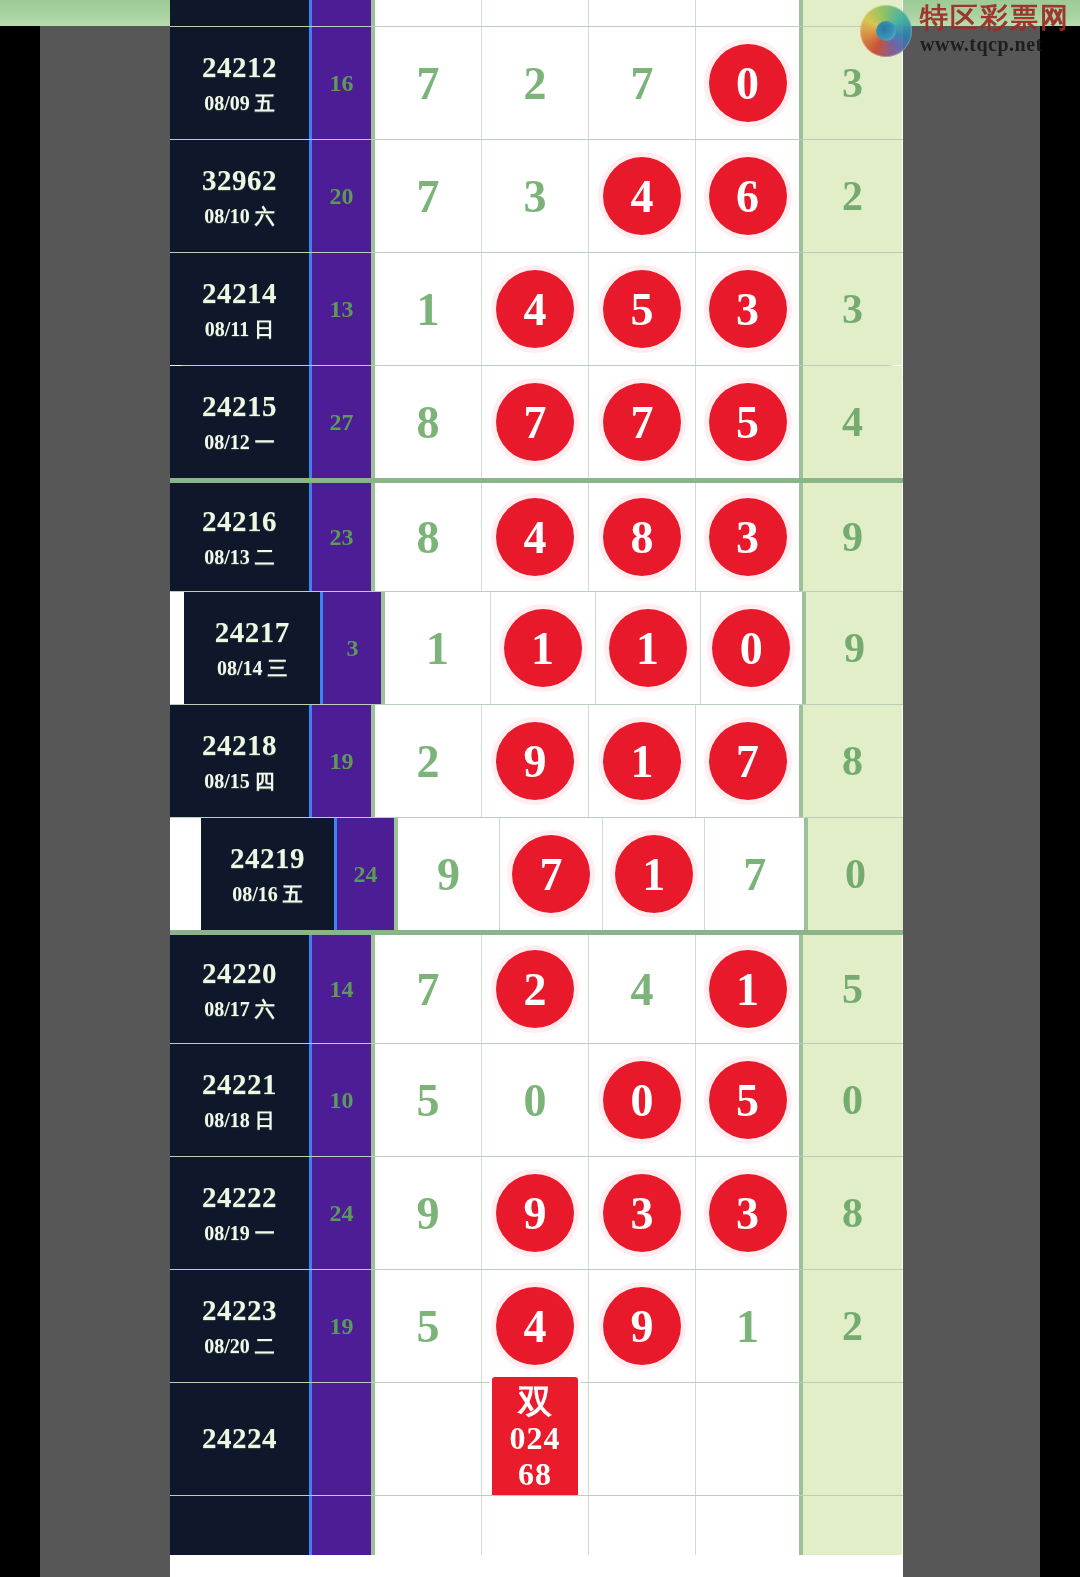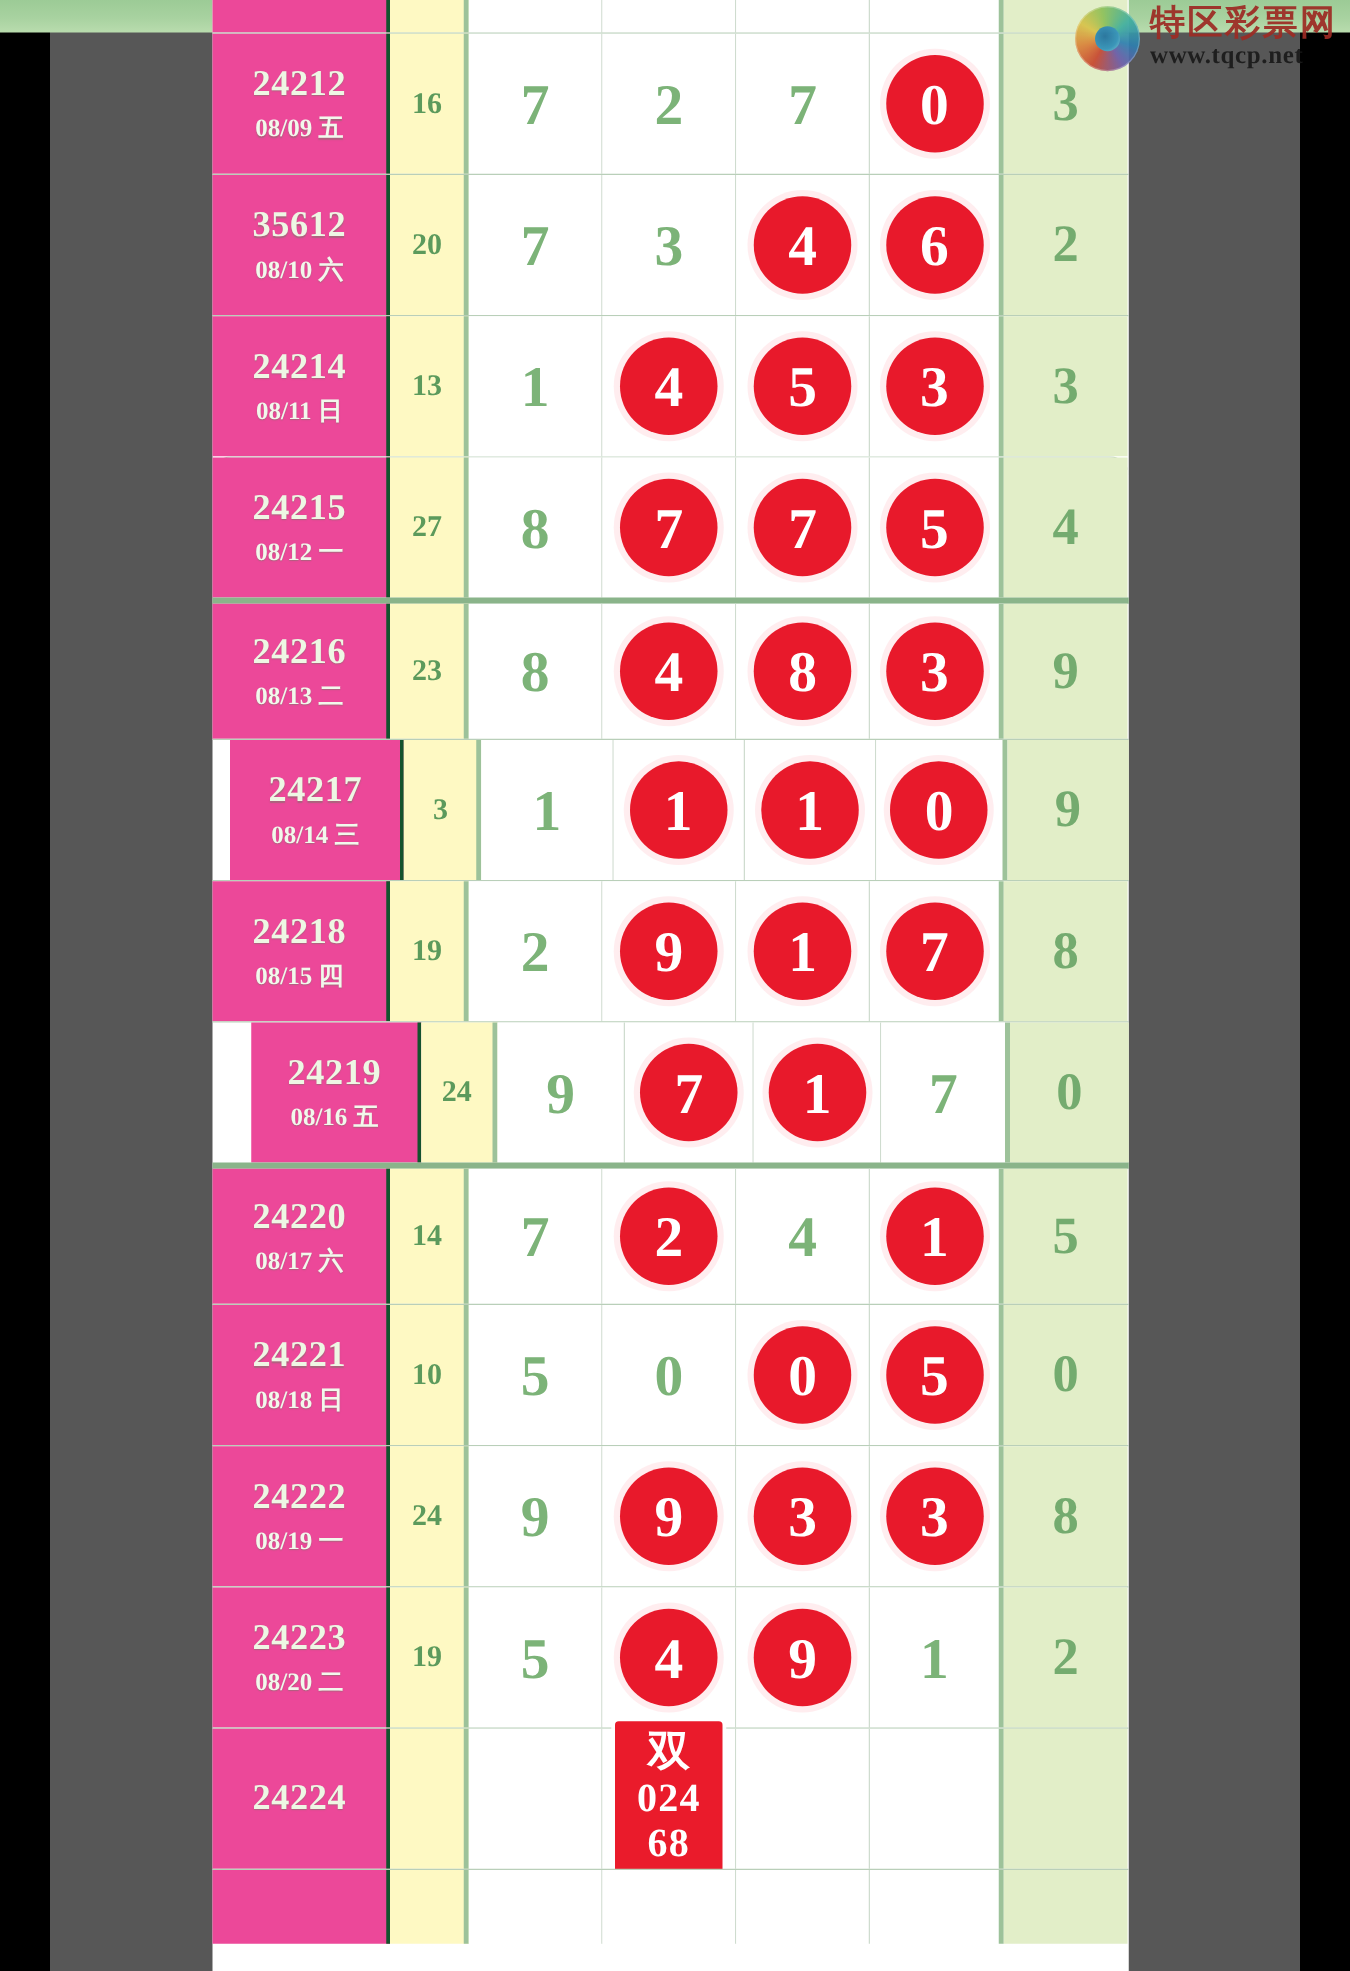"24212" .c-issue { background: #ec4899 -> #0f172a; border-right: 3px solid #14532d -> 3px solid #3b82f6 }
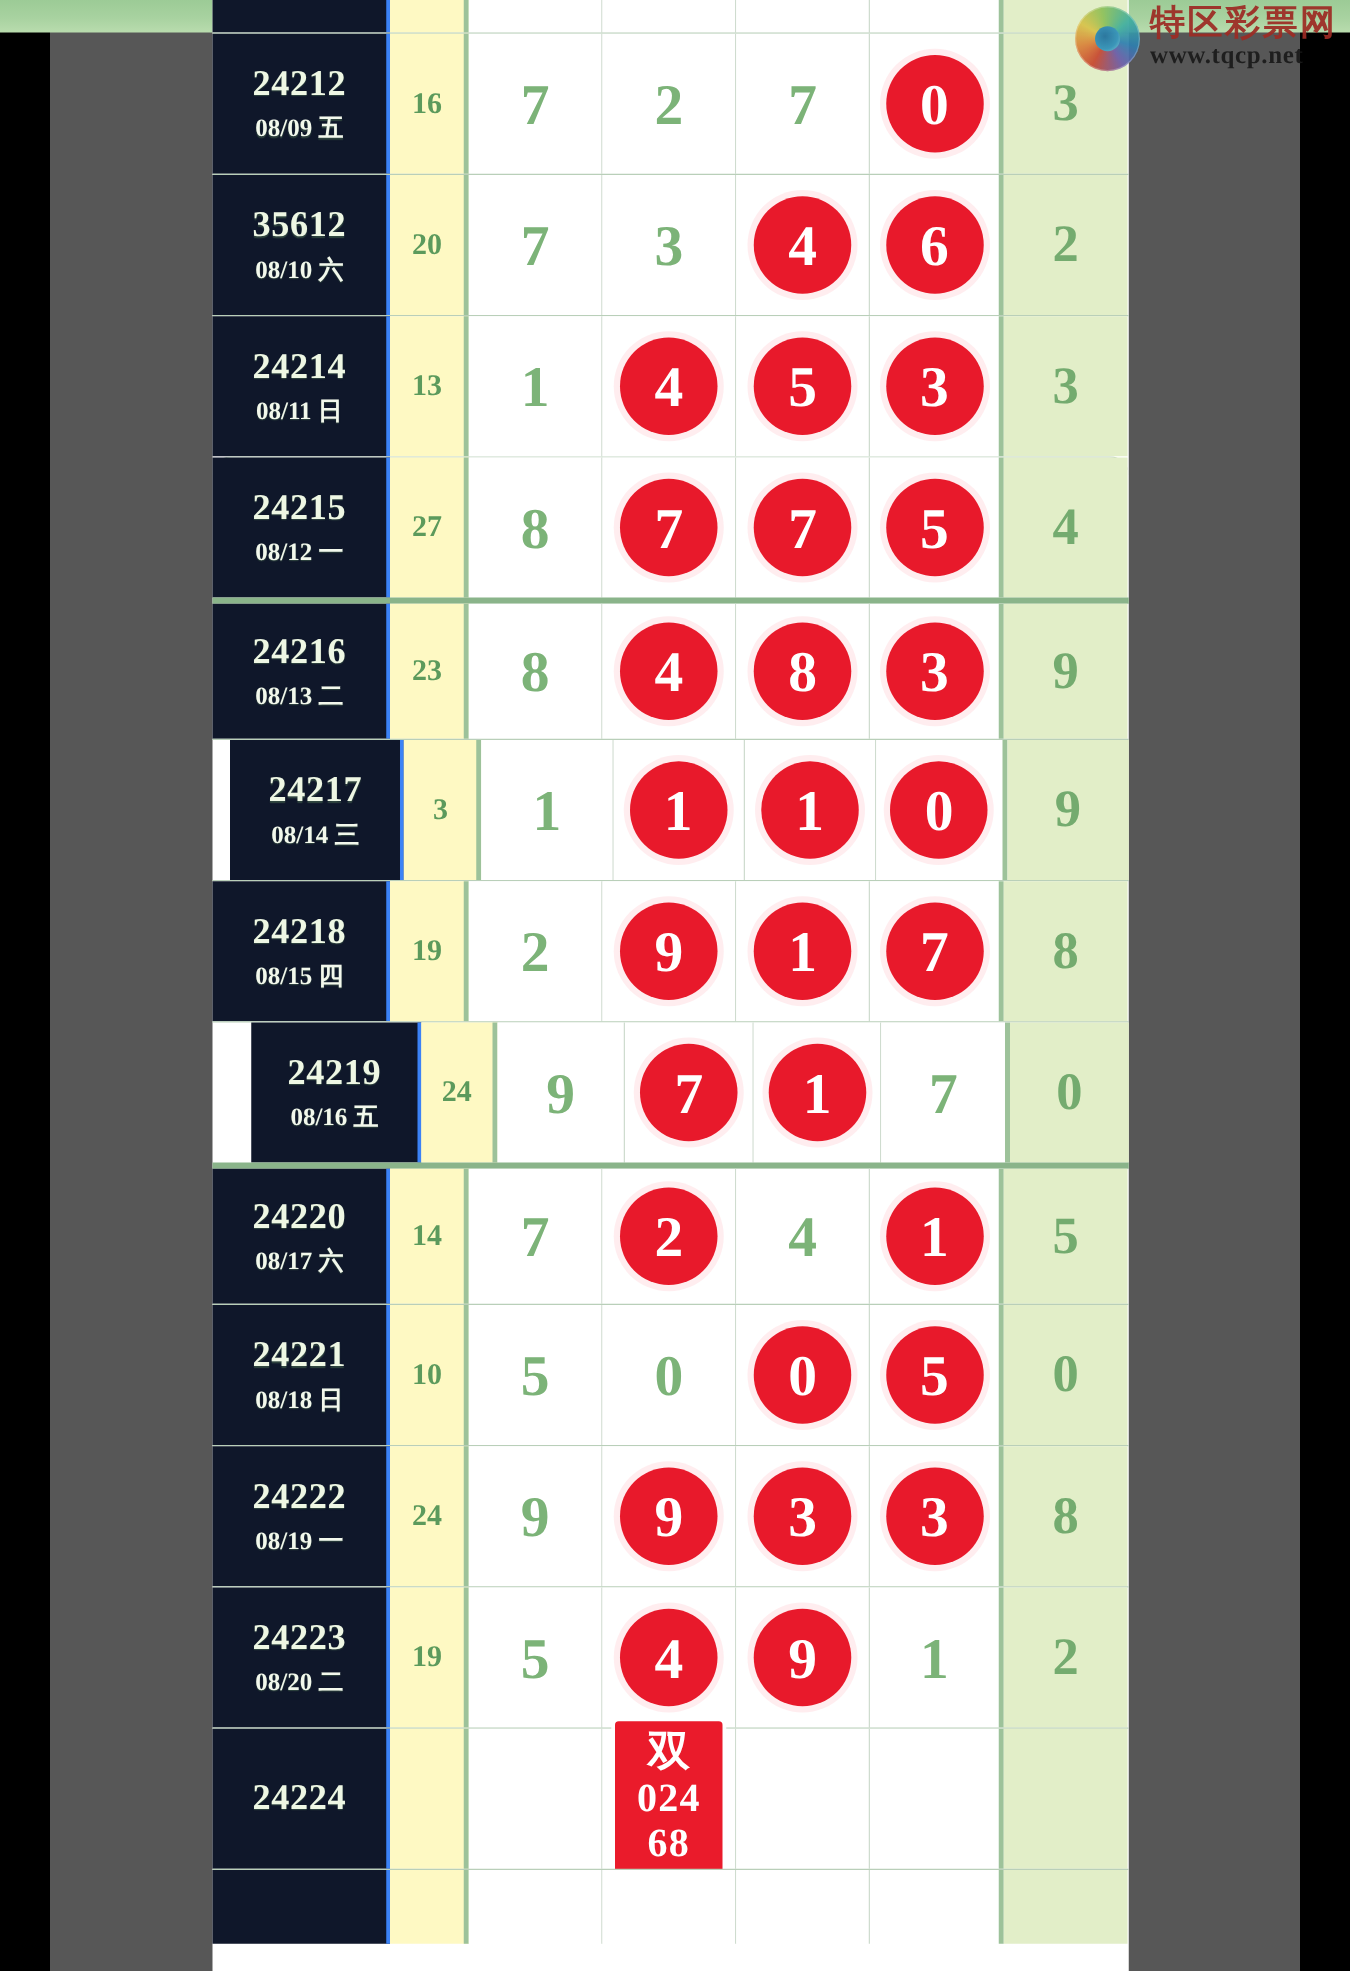"16" .c-sum { background: #fef9c3 -> #4c1d95 }
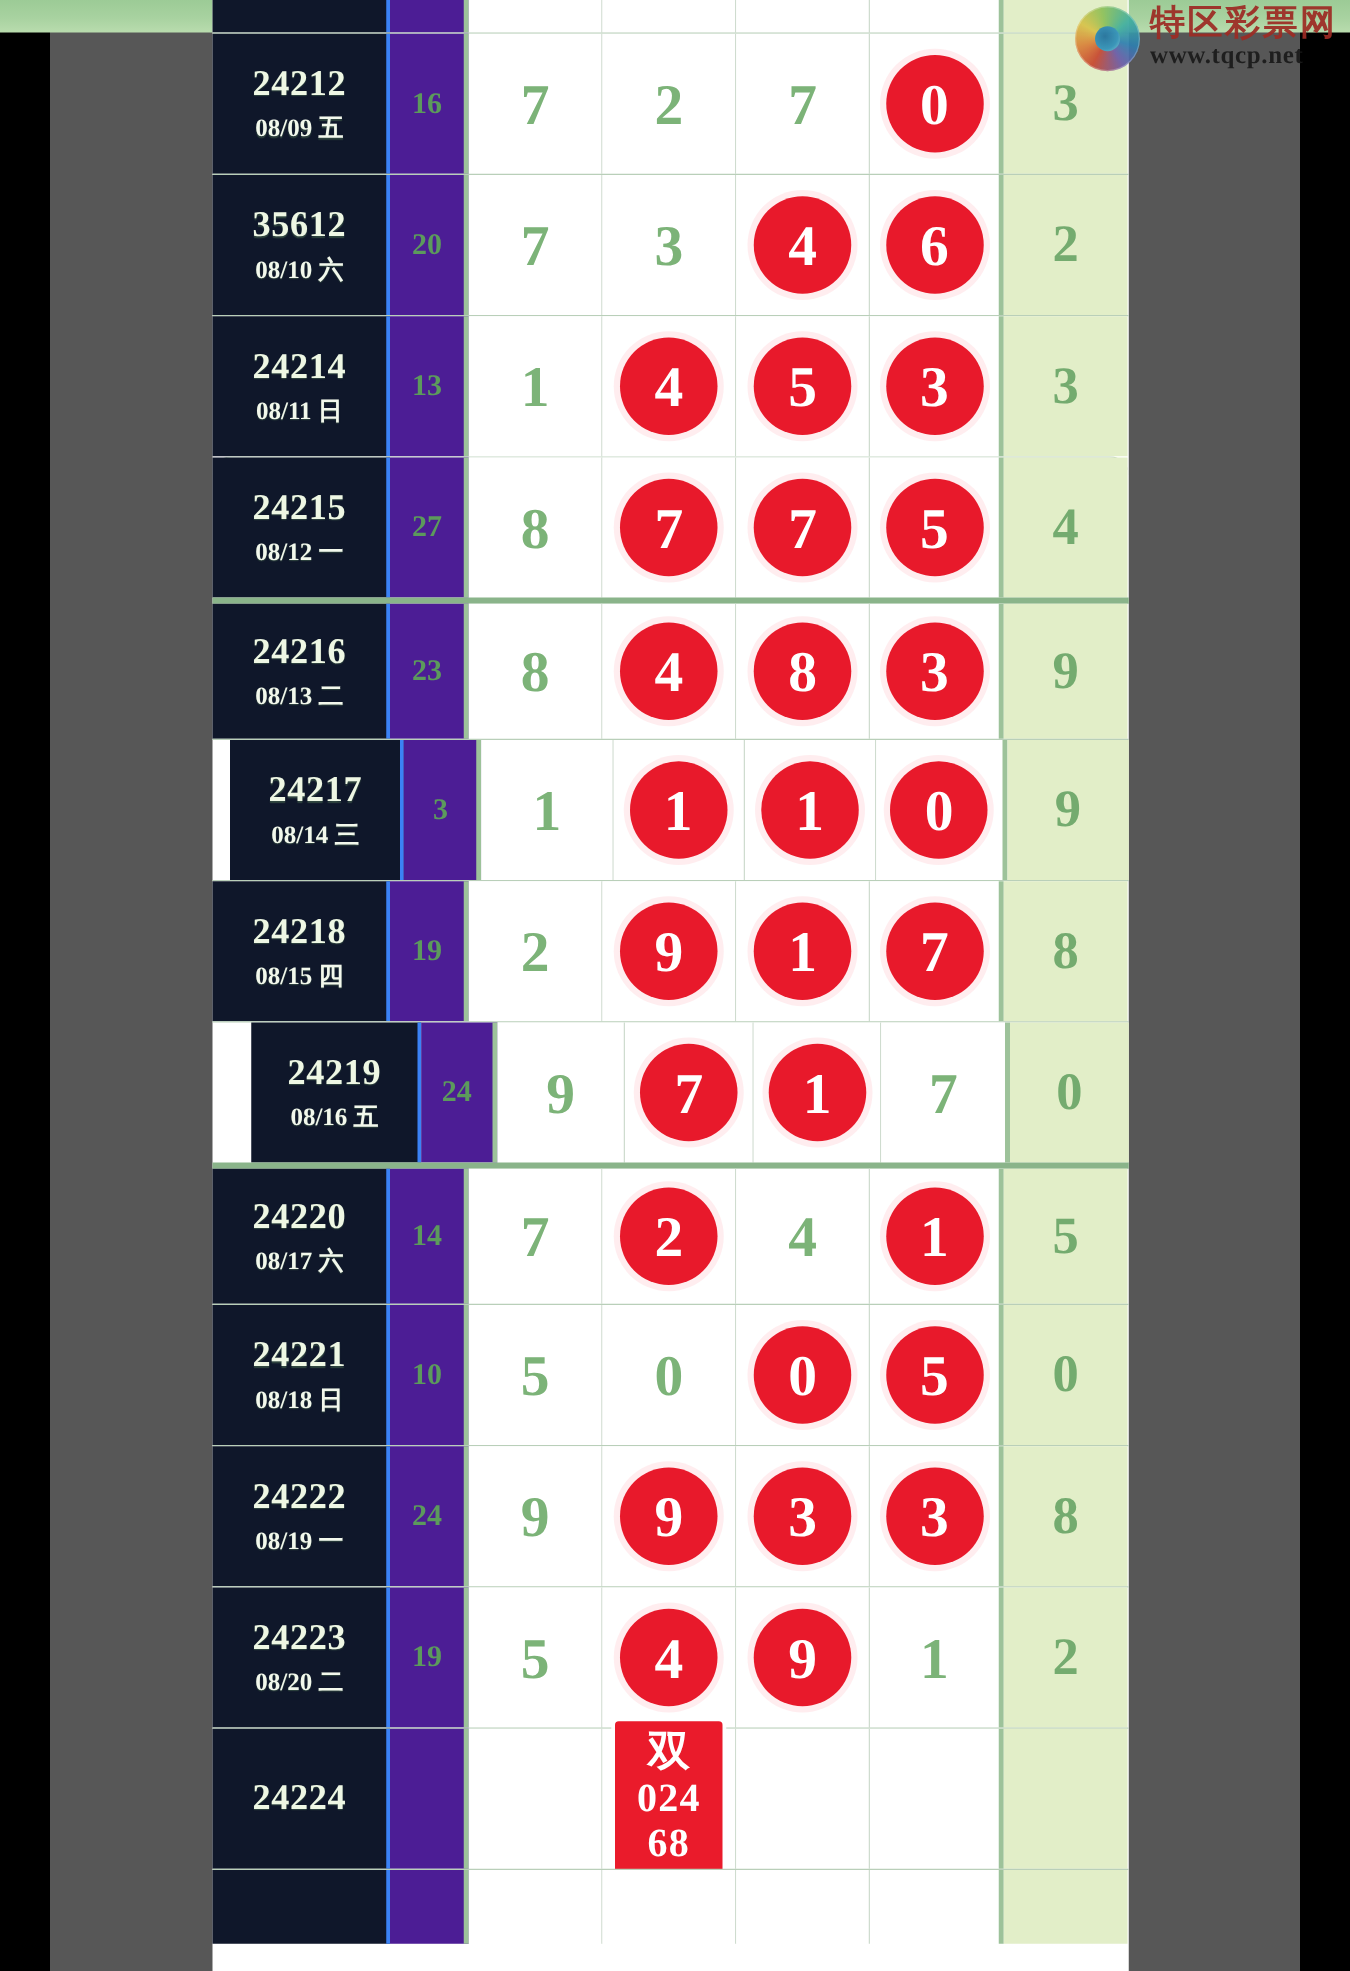"35612" div.issue-no { text: 35612 -> 32962 }
